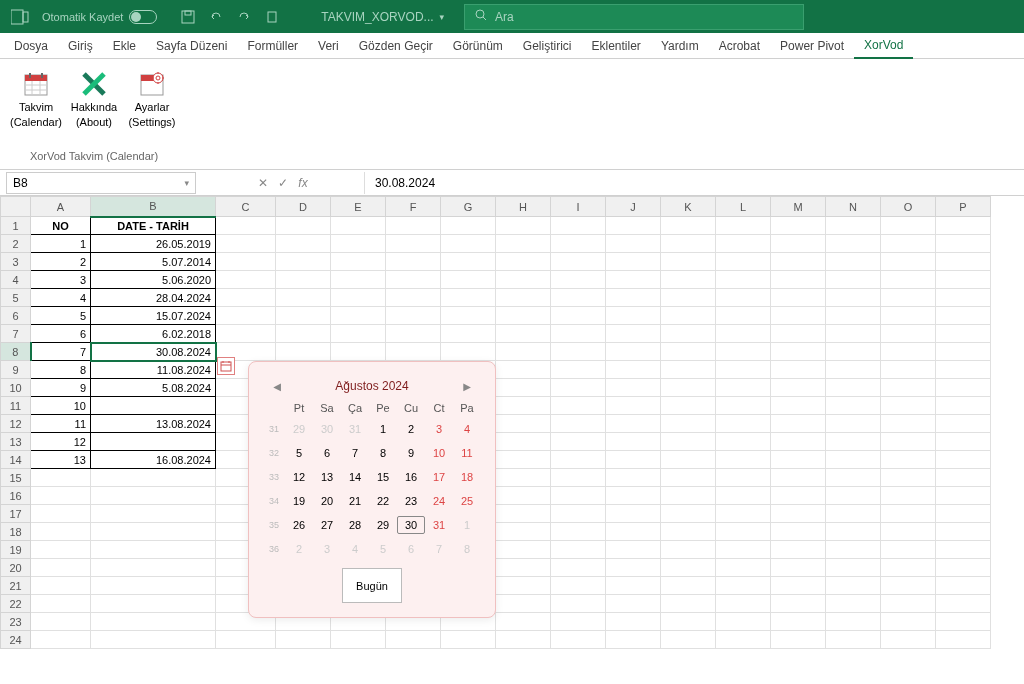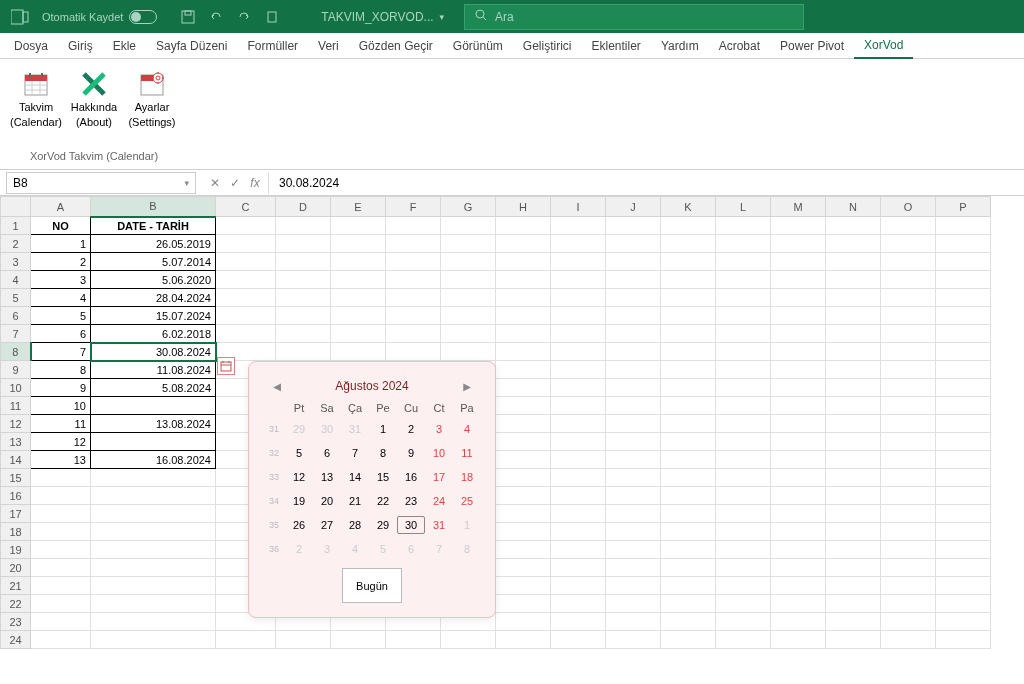"B8" .formula-row { gap: none -> 48px }
